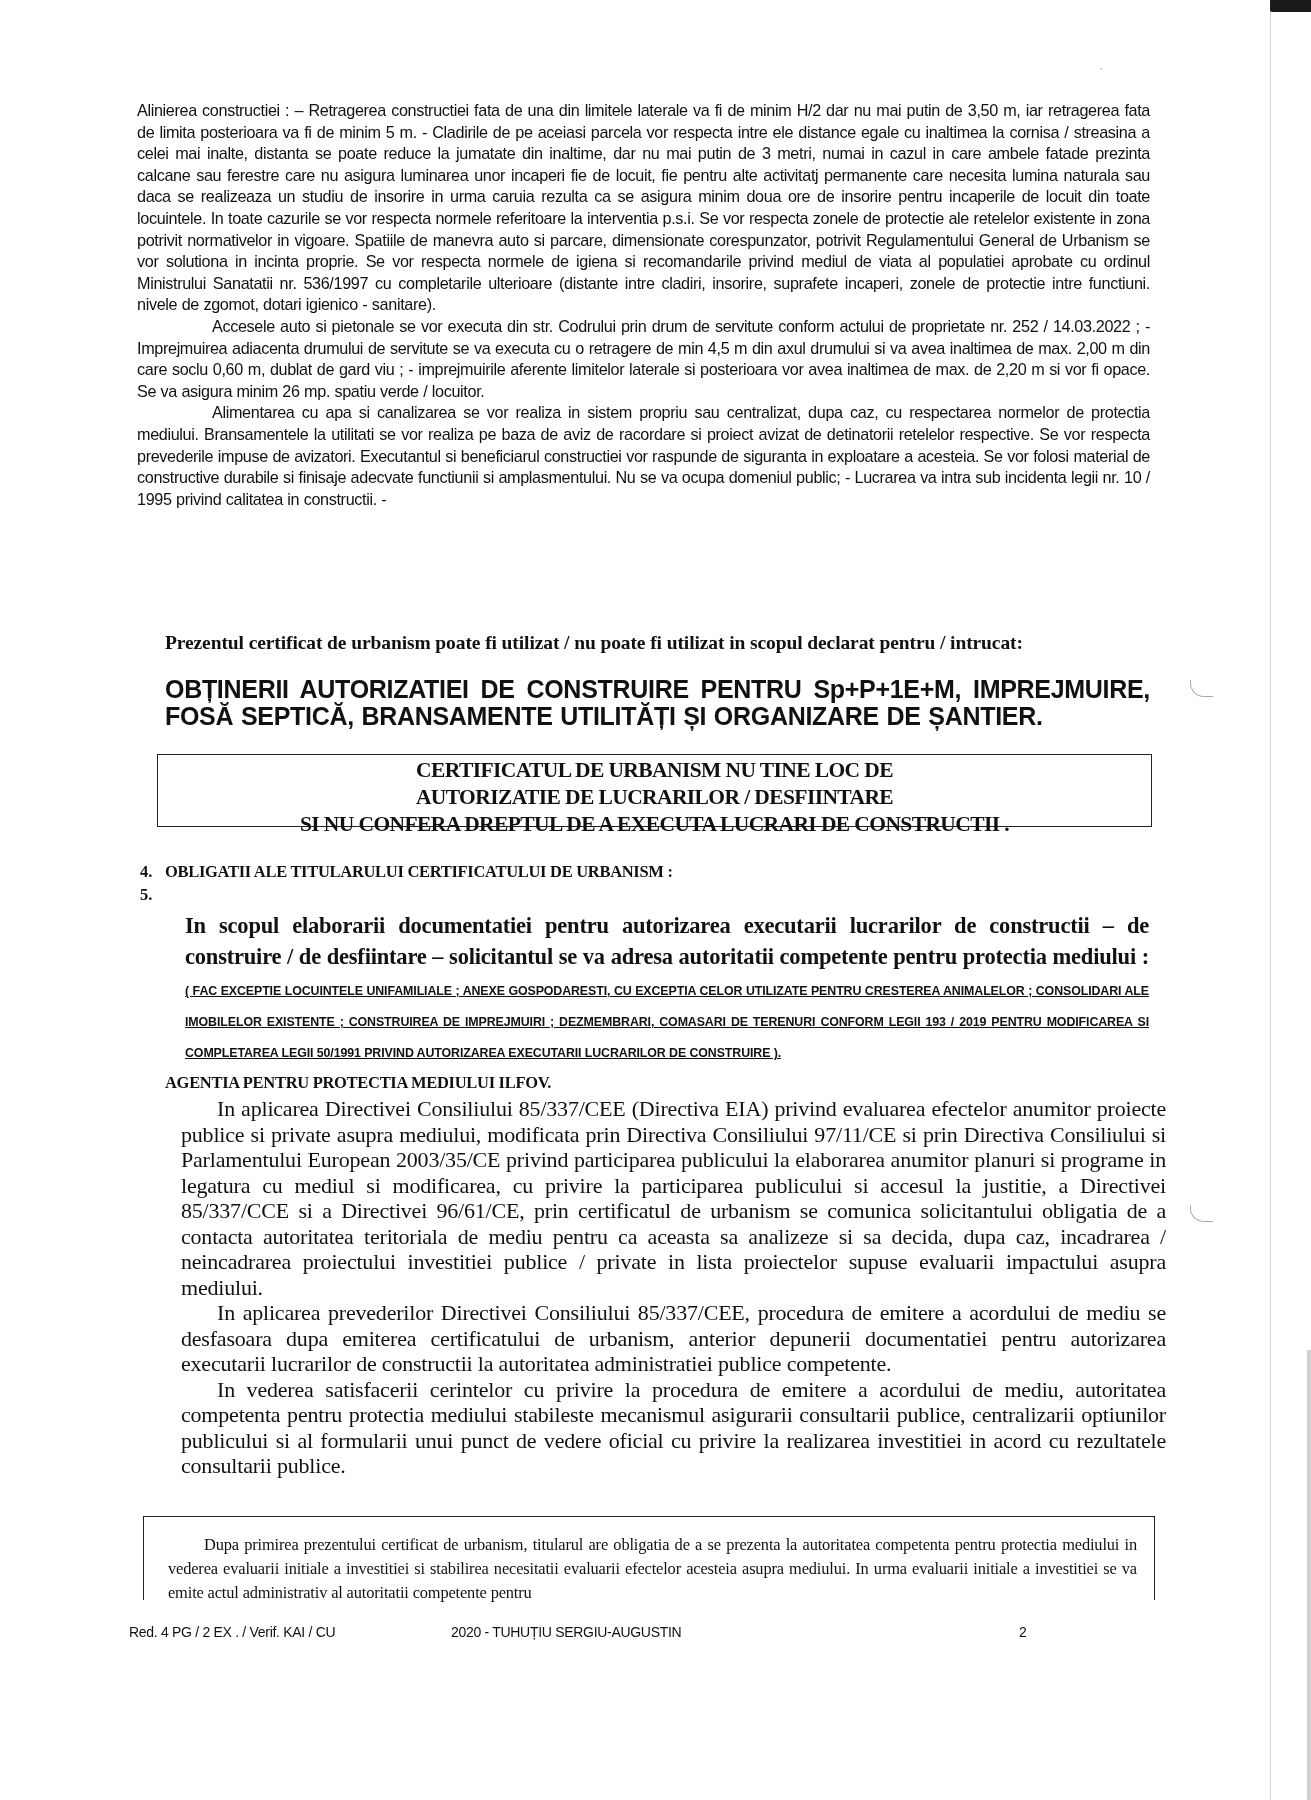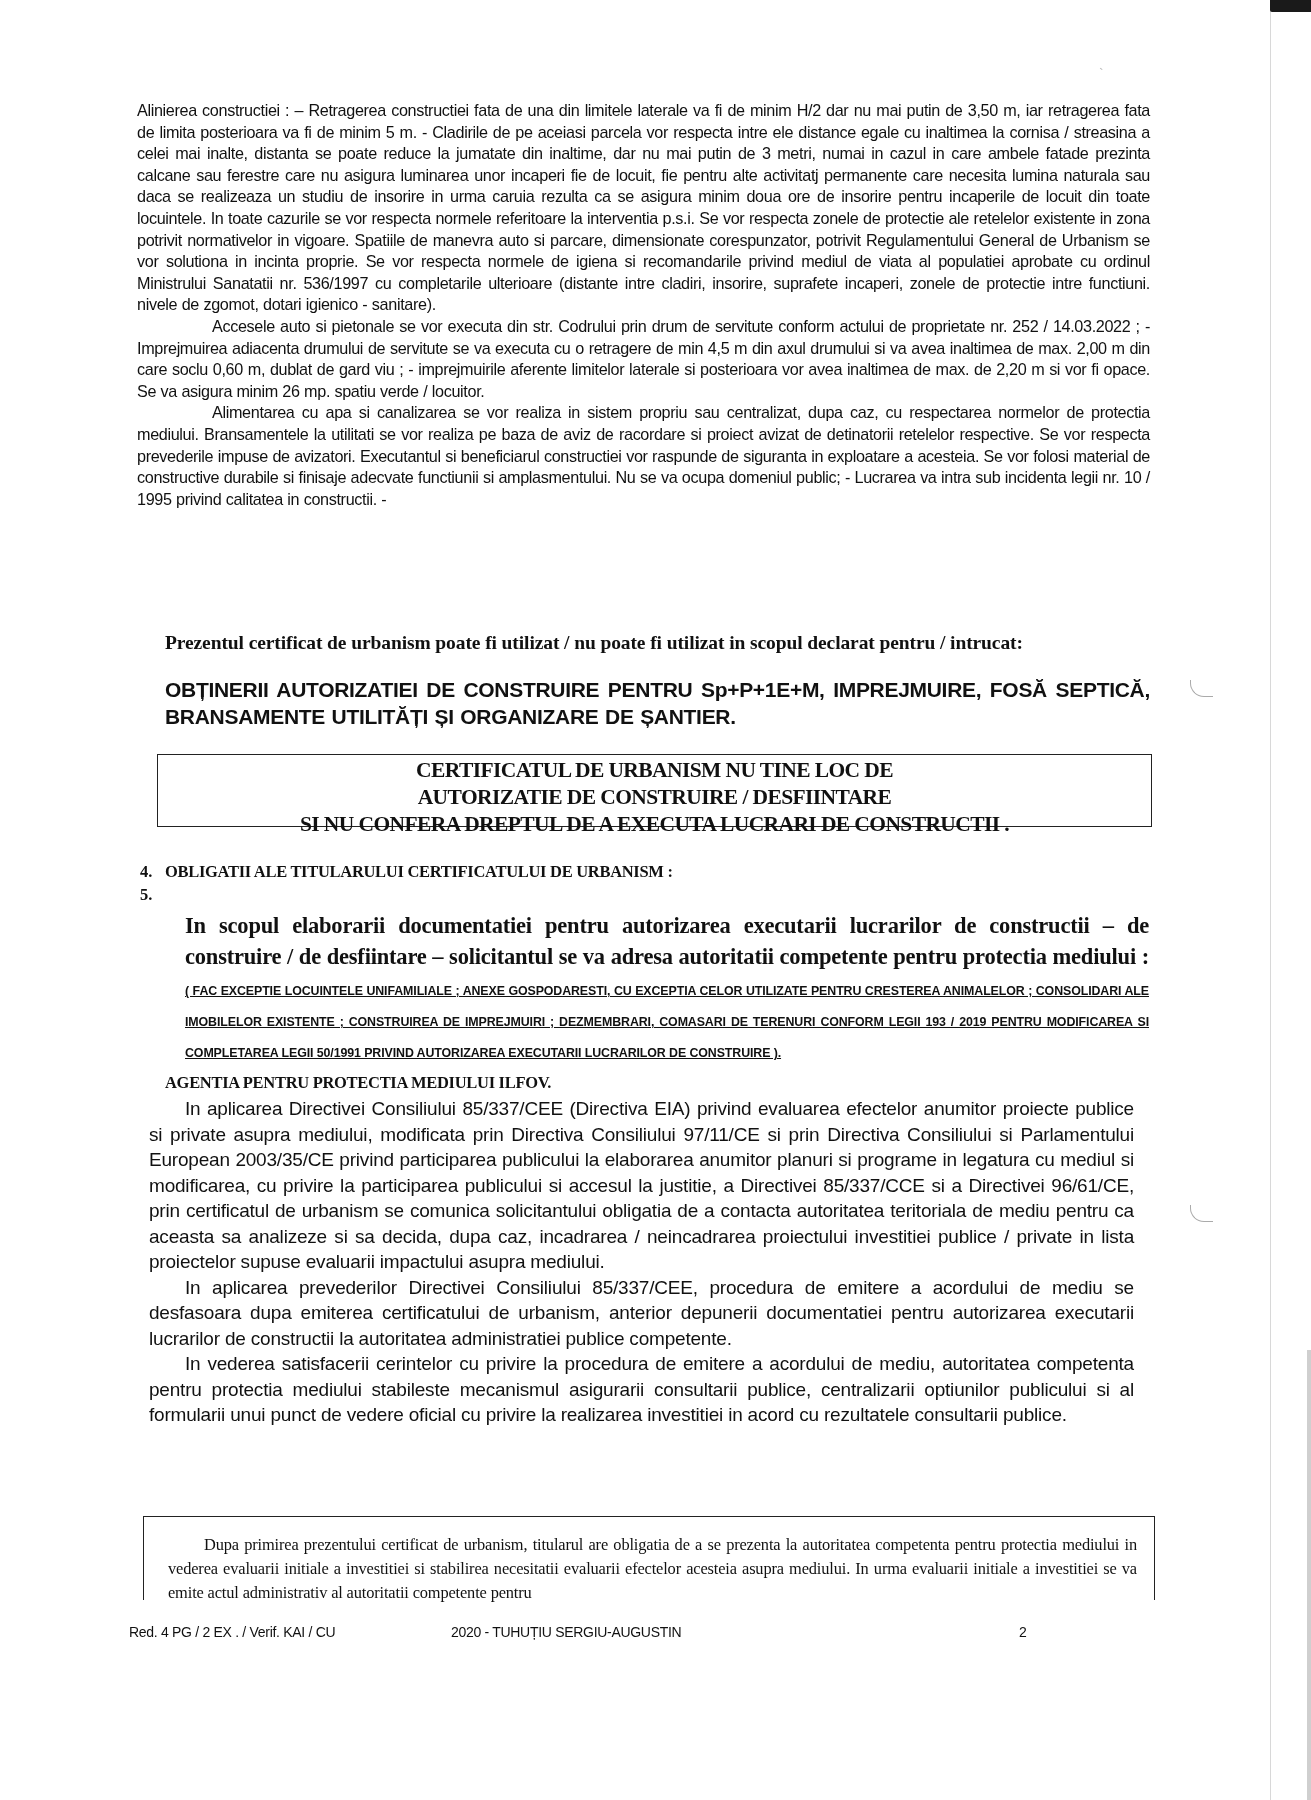"OBȚINERII AUTORIZATIEI DE CONSTRUIRE" .purpose { font-size: 21px -> 25px }
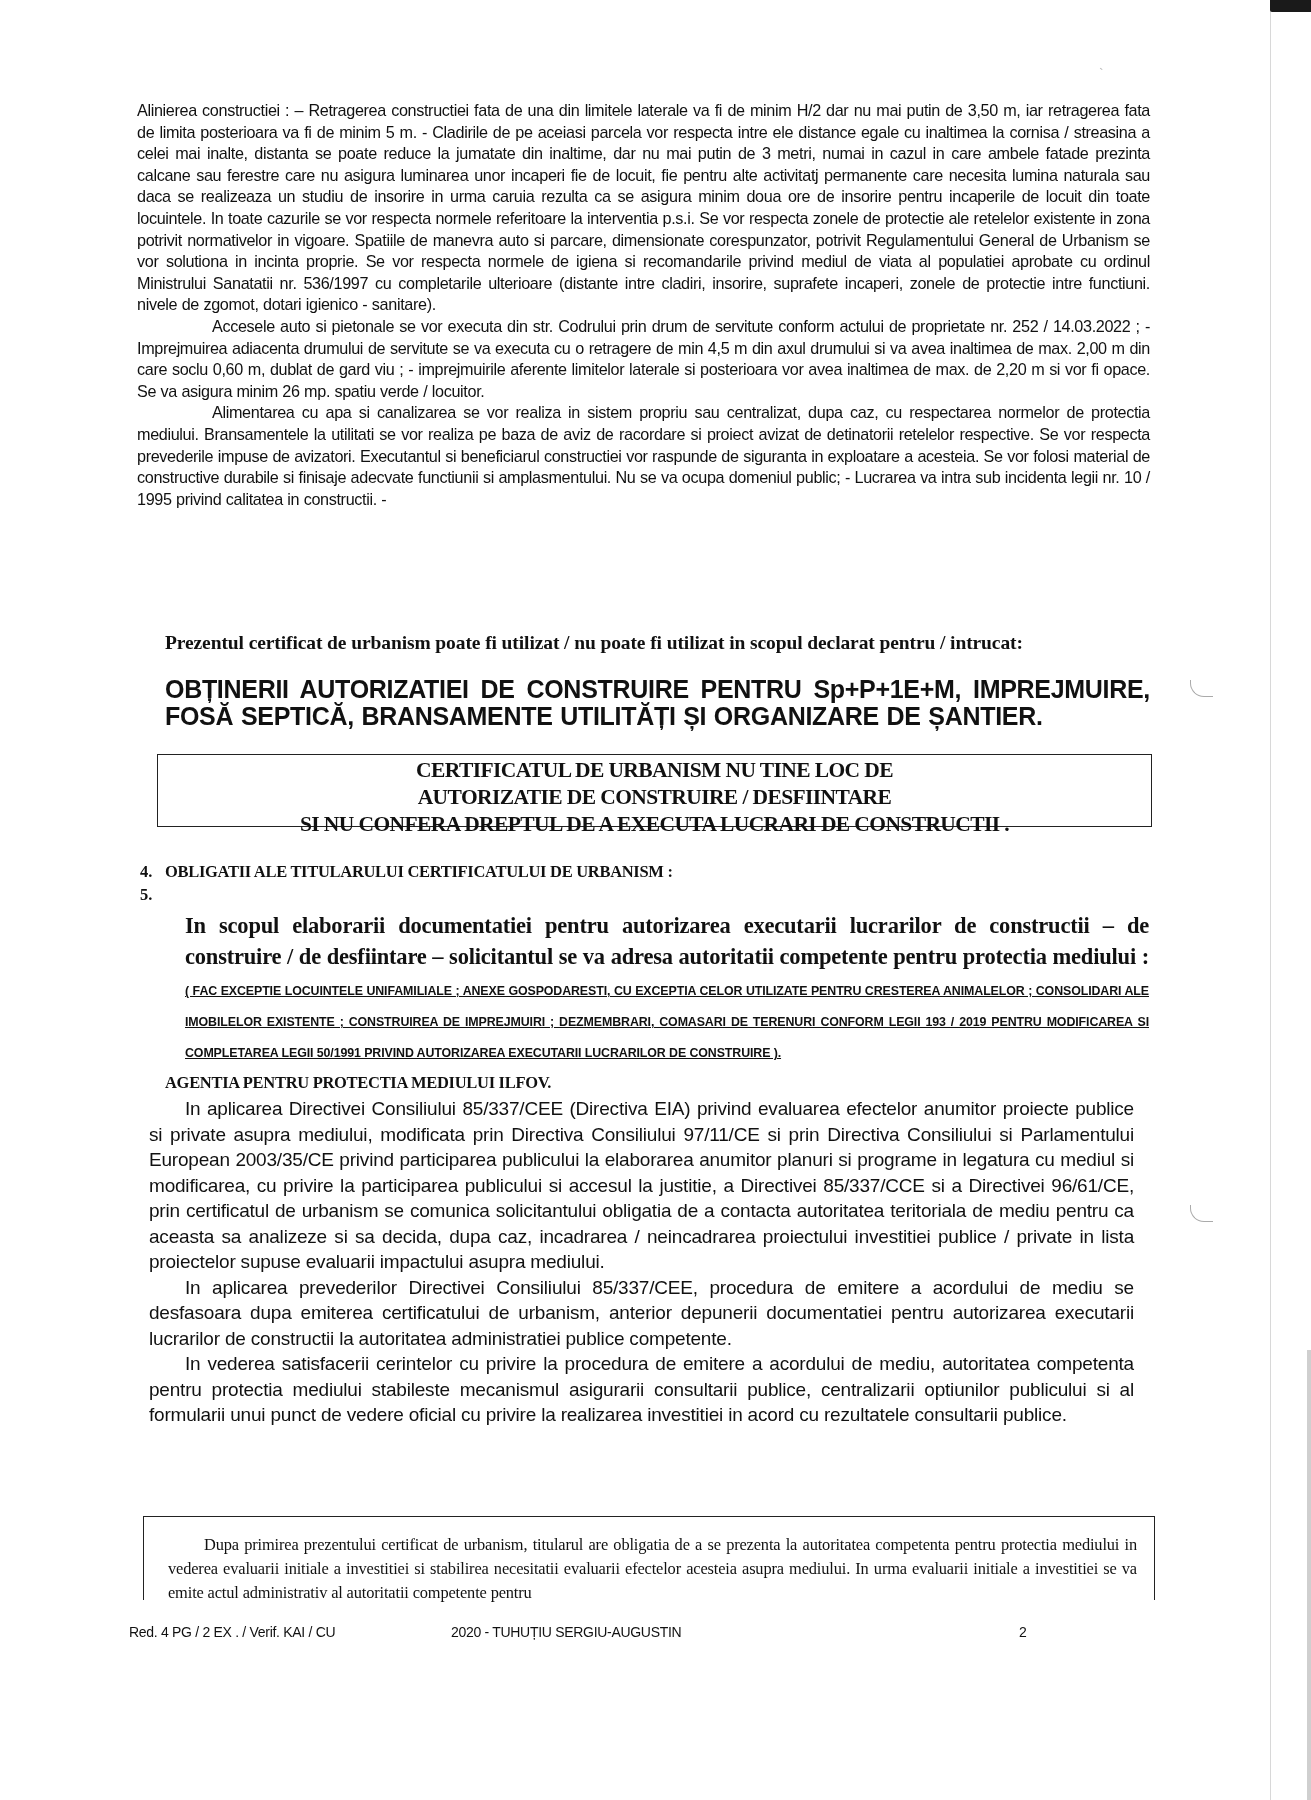"AUTORIZATIE DE CONSTRUIRE / DESFIINTARE" div.wline { text: CONSTRUIRE -> LUCRARILOR }
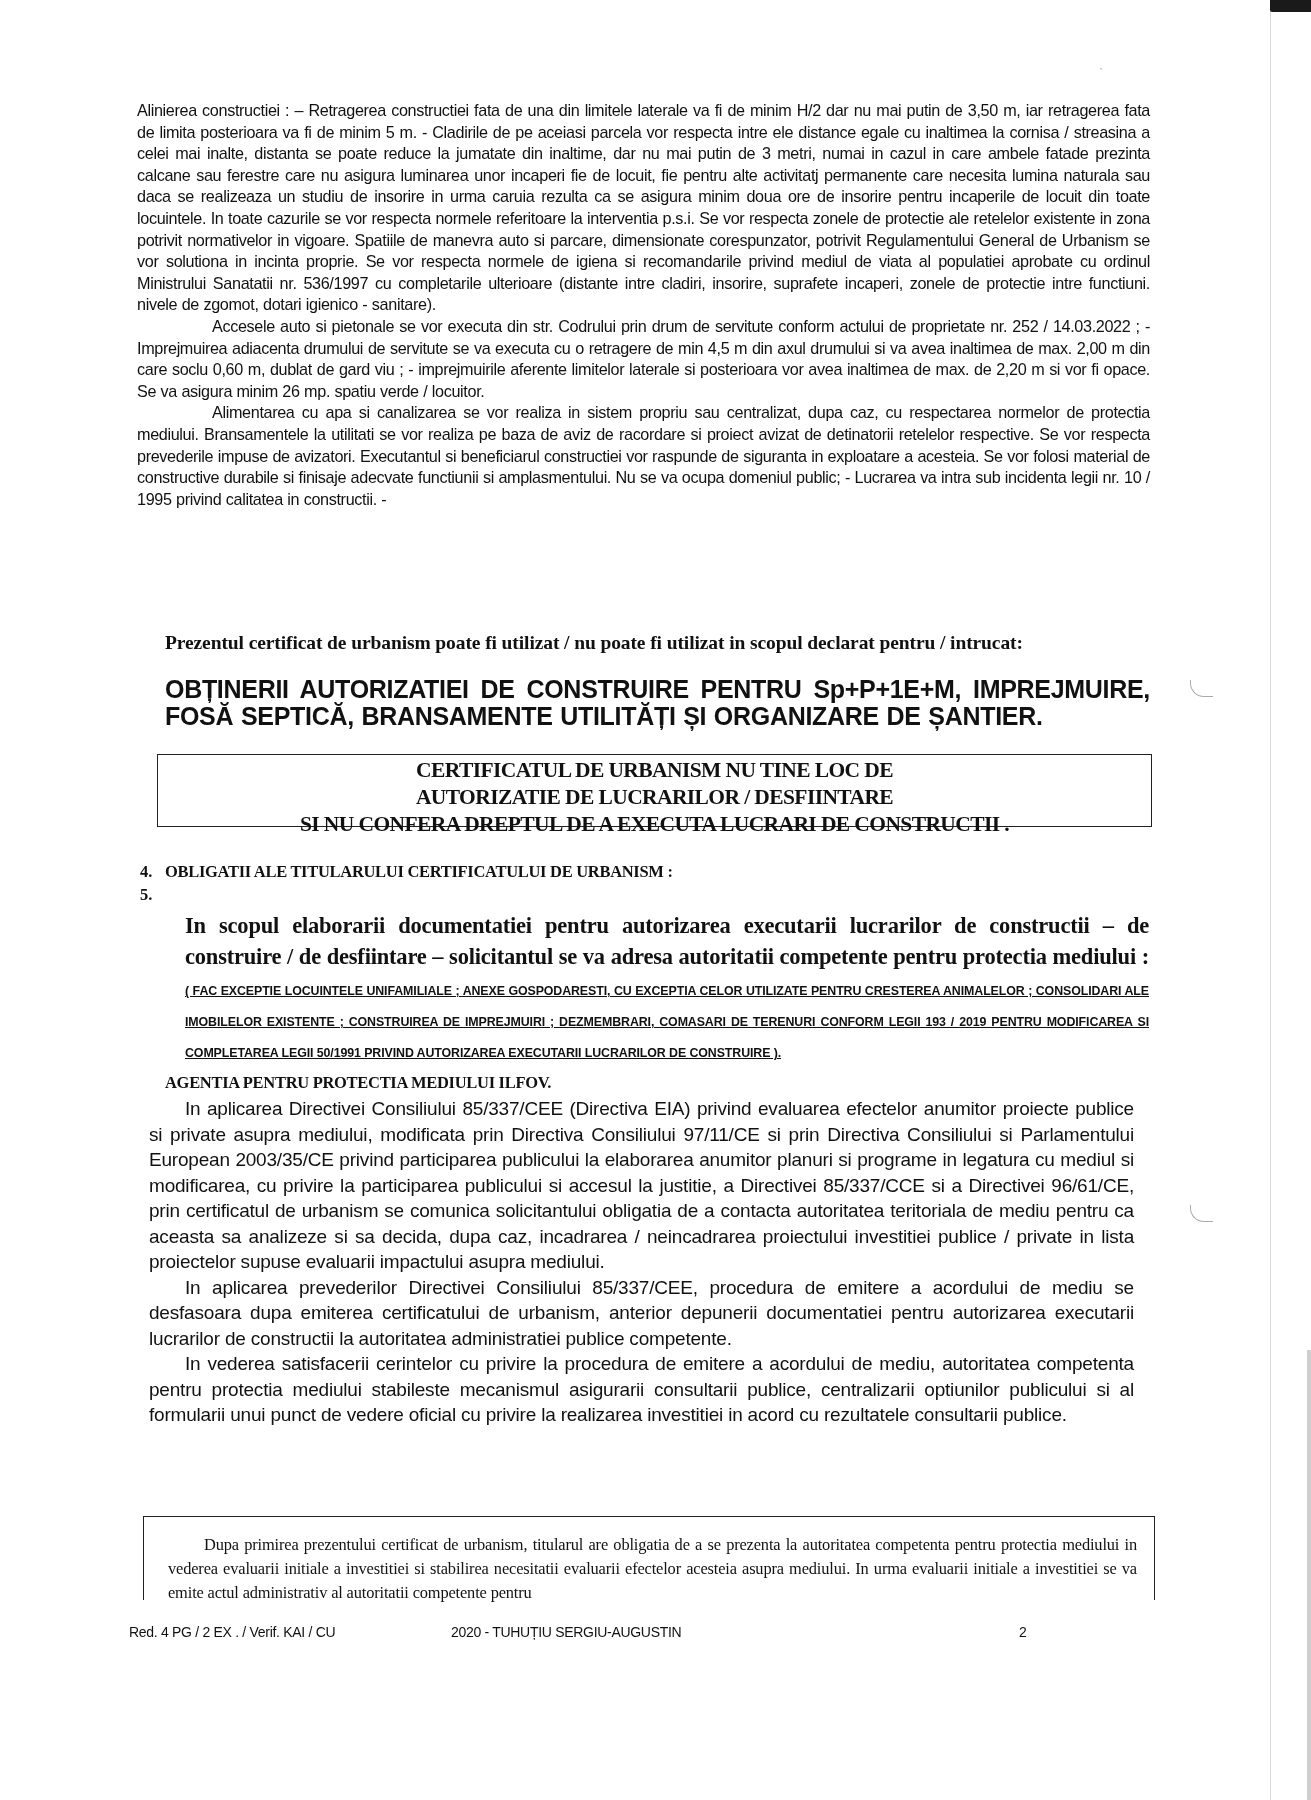"In aplicarea Directivei Consiliului" .serif-block { font-family: Liberation Sans, sans-serif -> Liberation Serif, serif; font-size: 19px -> 22px; left: 149px -> 181px }
